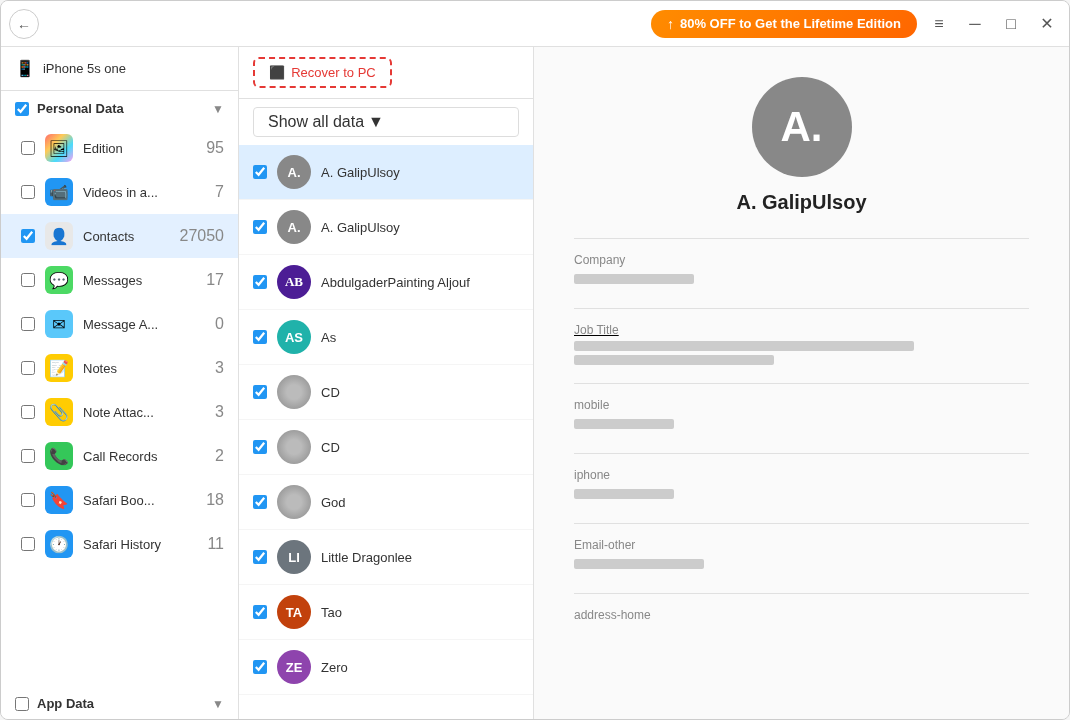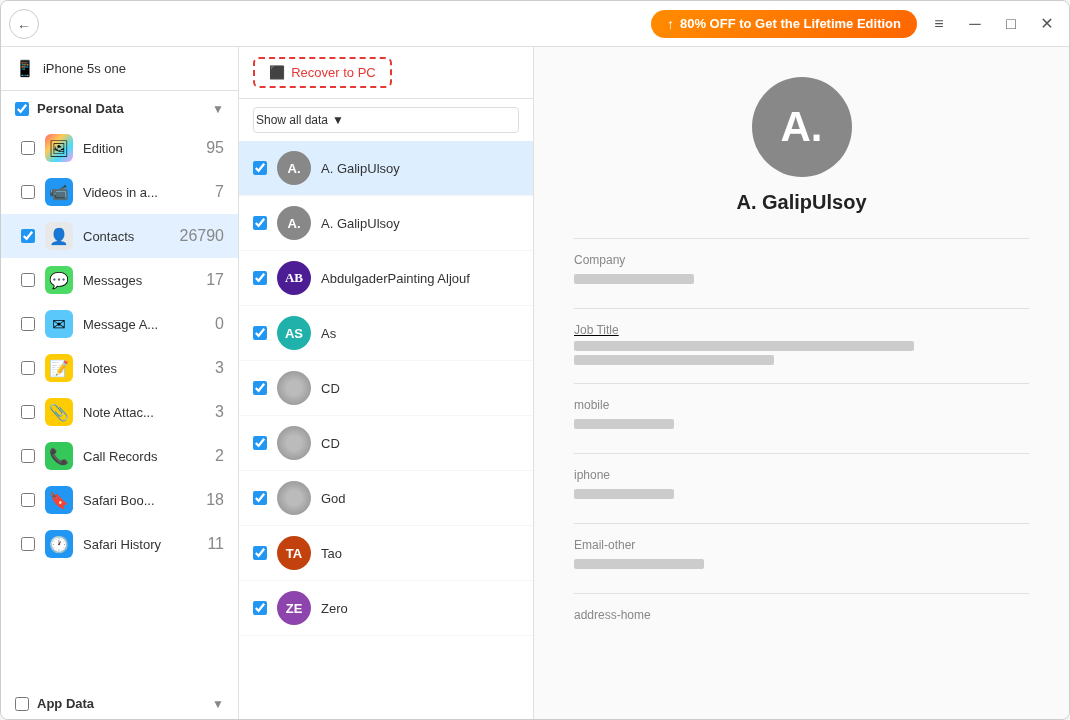"Show all data" .show-all-btn { font-size: 12px -> 16px; padding: 5px 2px -> 5px 14px }
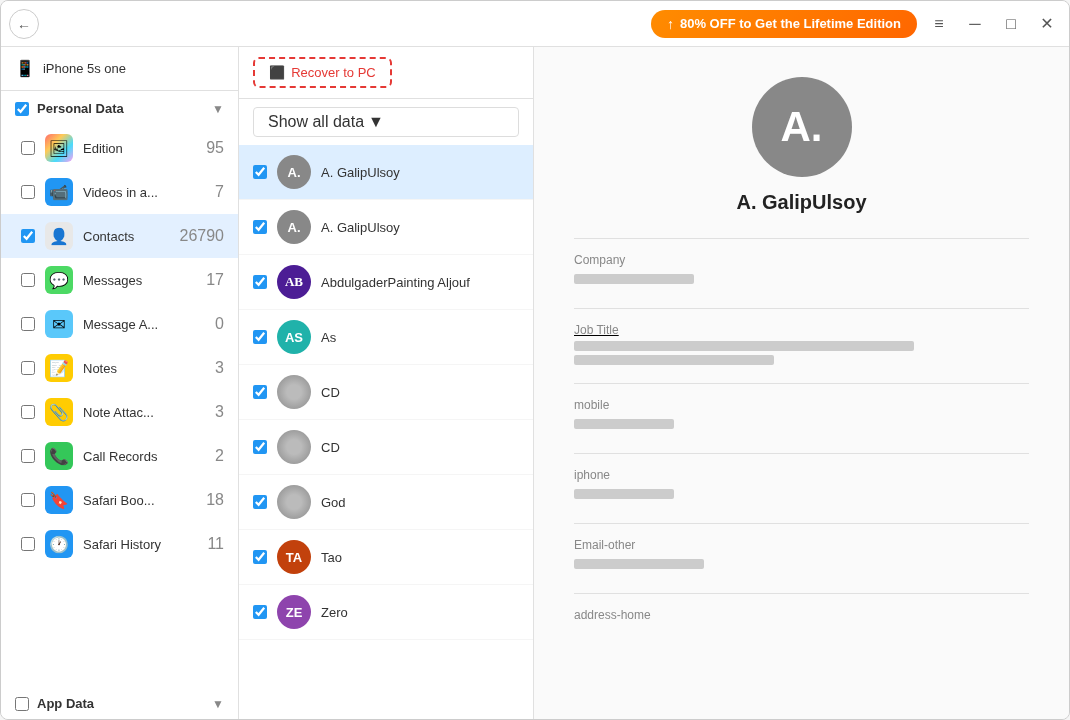"26790" span.item-count { text: 26790 -> 27050 }
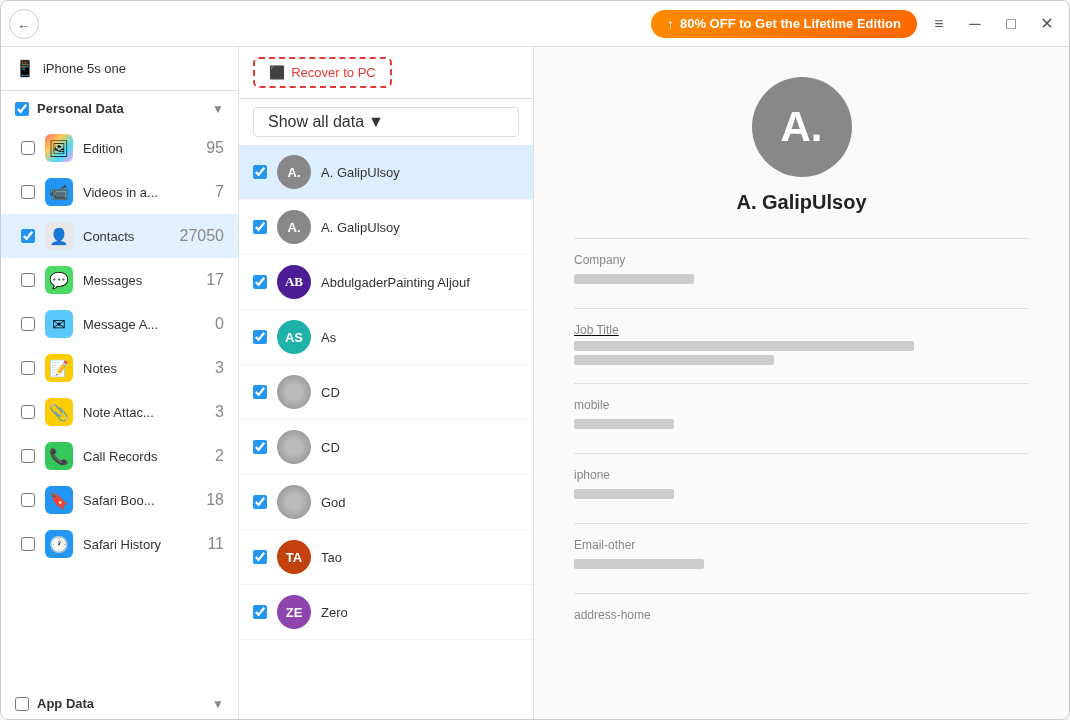"LI" div.contact-item { html: none -> <div> <input> <div>LI</div> <span>Little Dragonlee</span> </div> }
